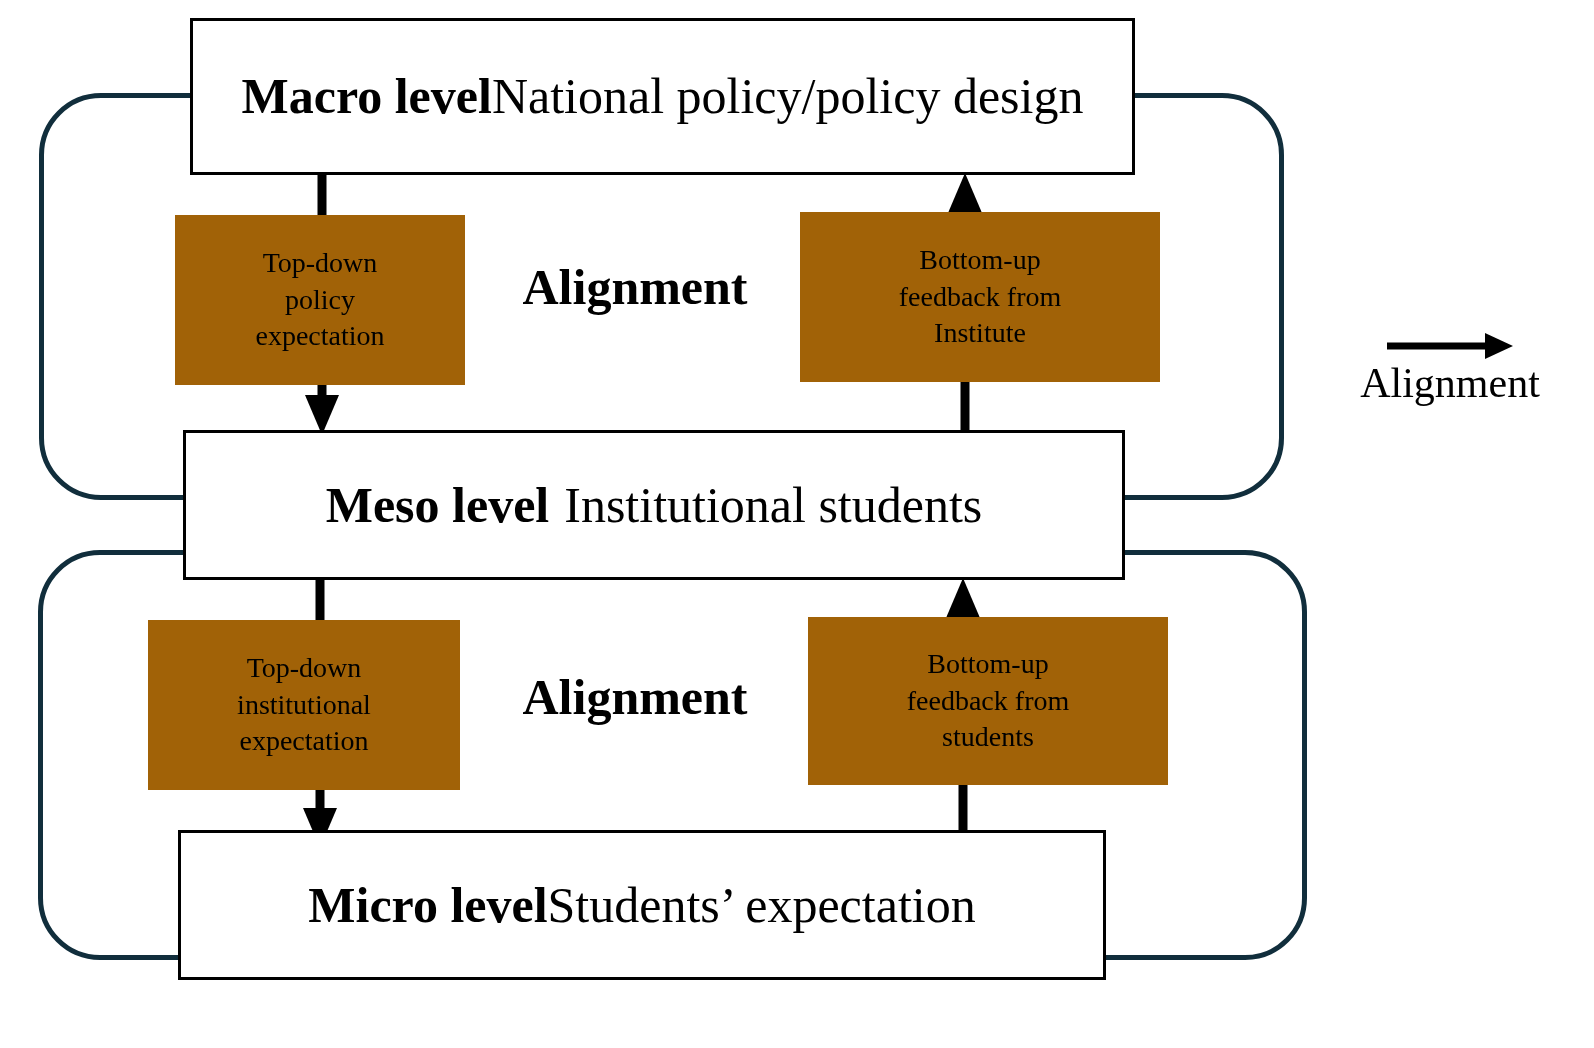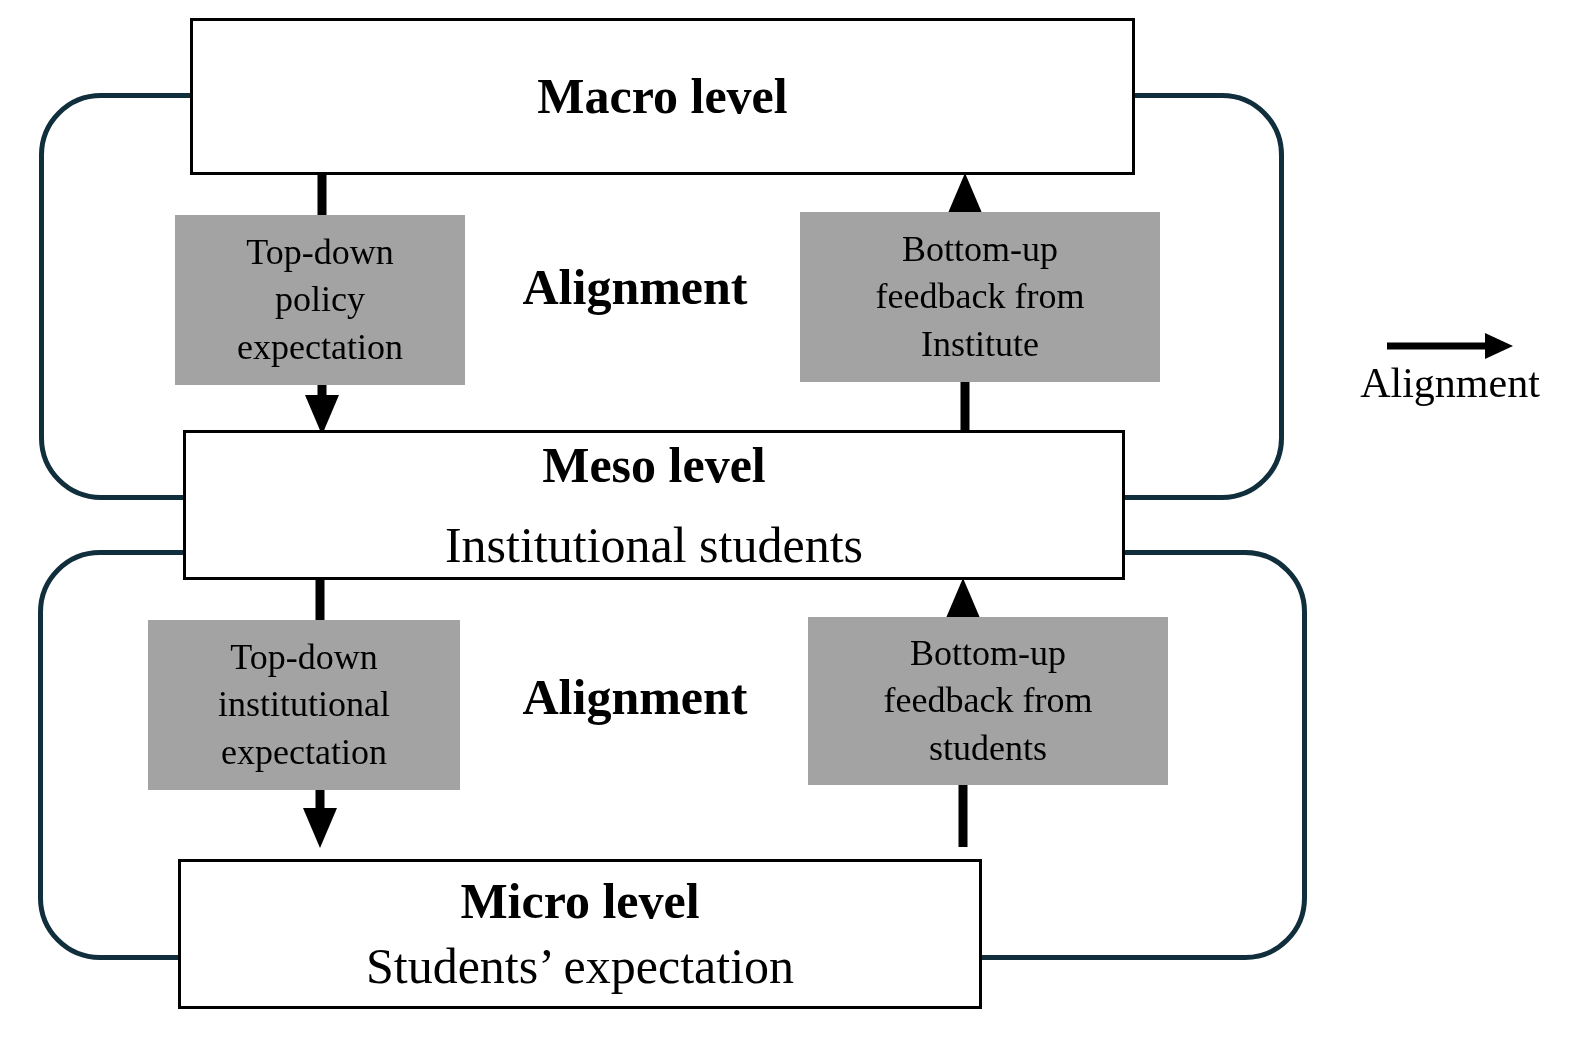"Macro level" .level-box { flex-direction: column -> none }
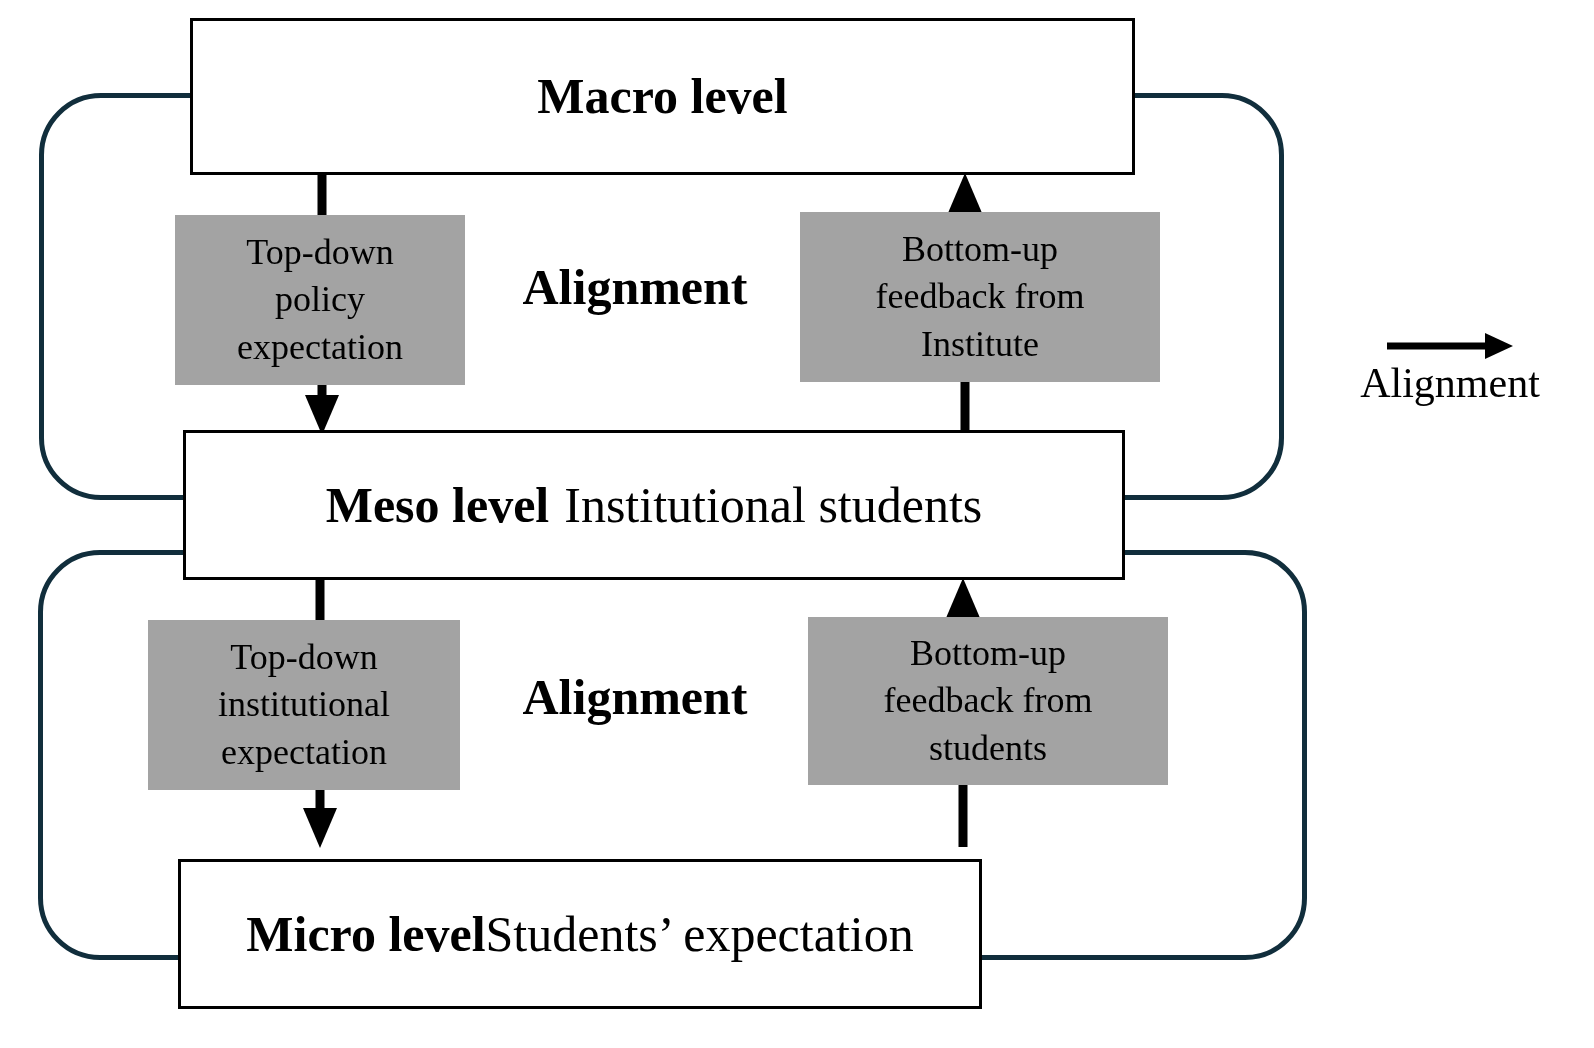"National policy/policy design" div.level-subtitle { html: none -> <div>National policy/policy design</div> }
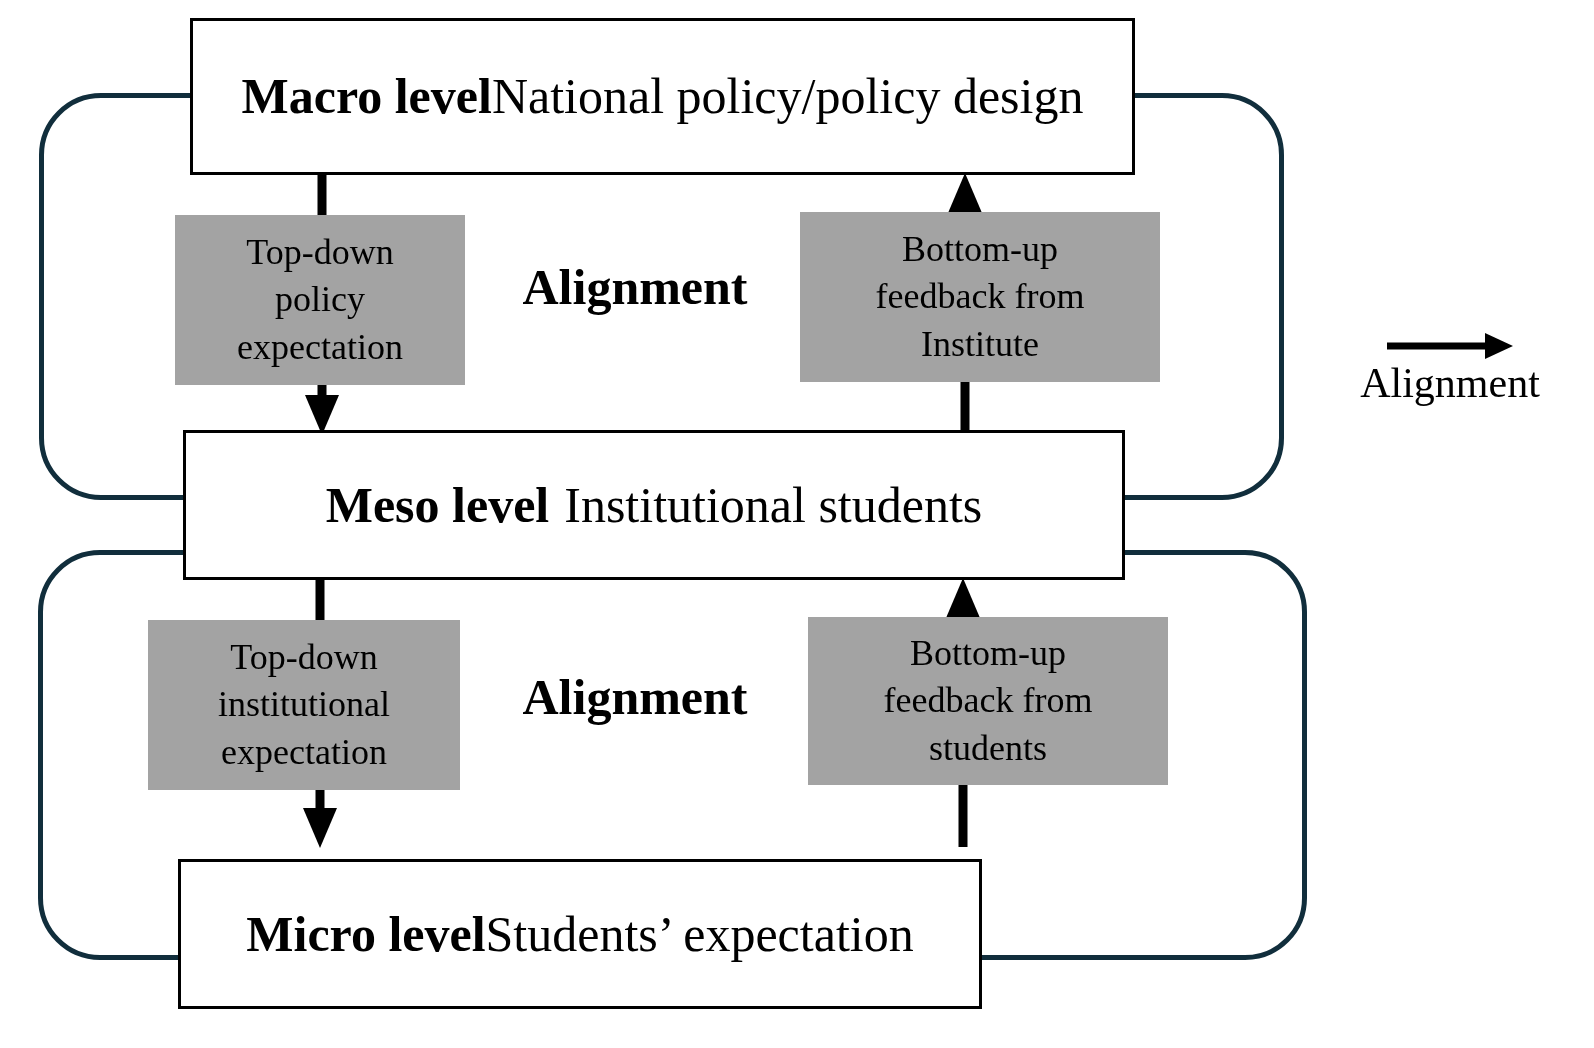"Top-down" .flow-label { background: #a3a3a3 -> #a16207; font-size: 36px -> 28px }
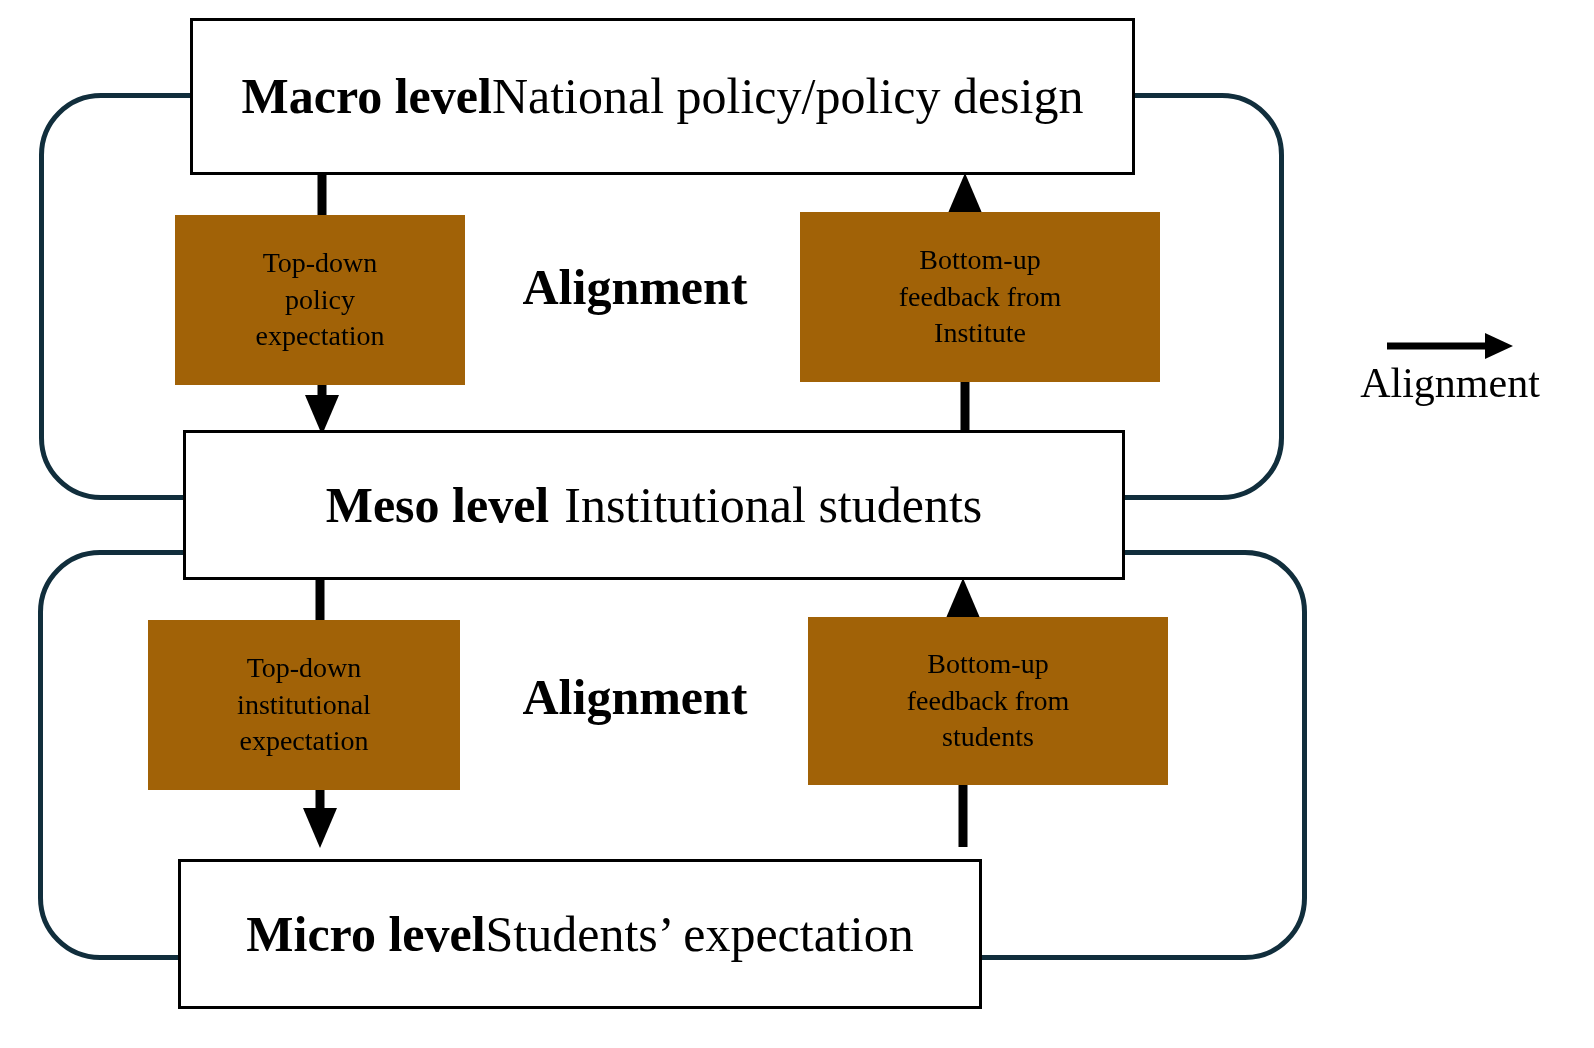"Micro level" #micro-box { top: 859px -> 830px; width: 804px -> 928px }
